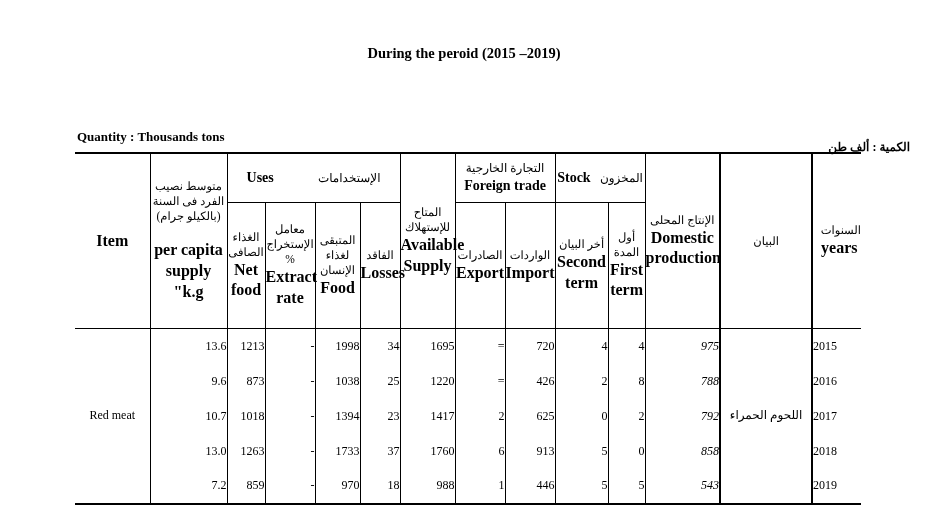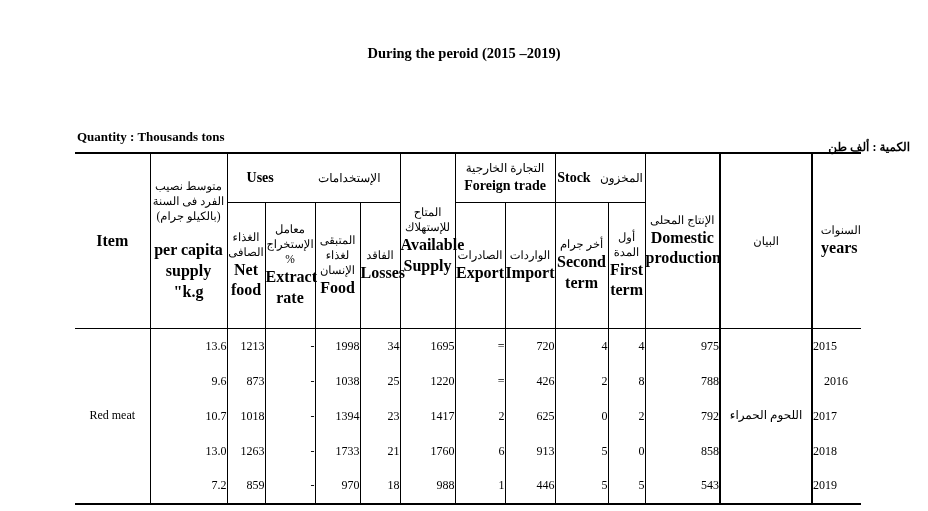"أخر جرام" div.ar { text: جرام -> البيان }
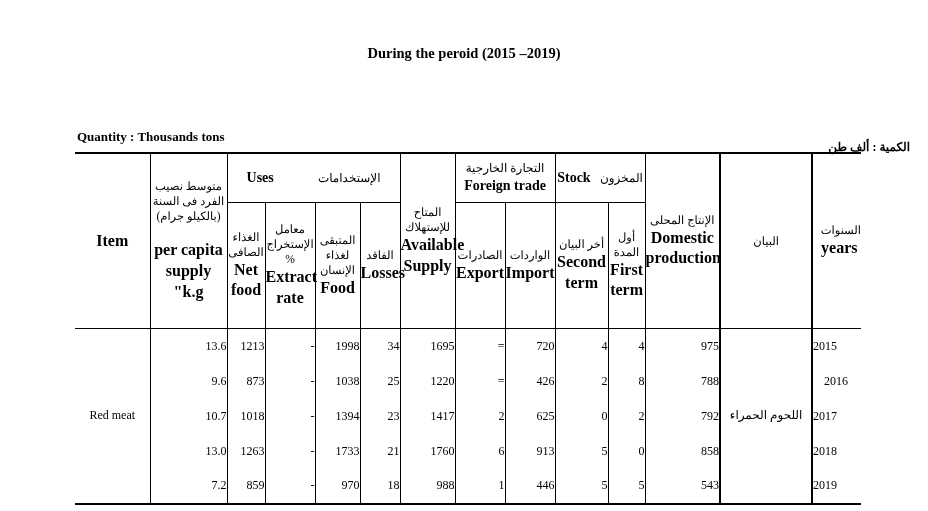"975" .thick-r { font-style: none -> italic }
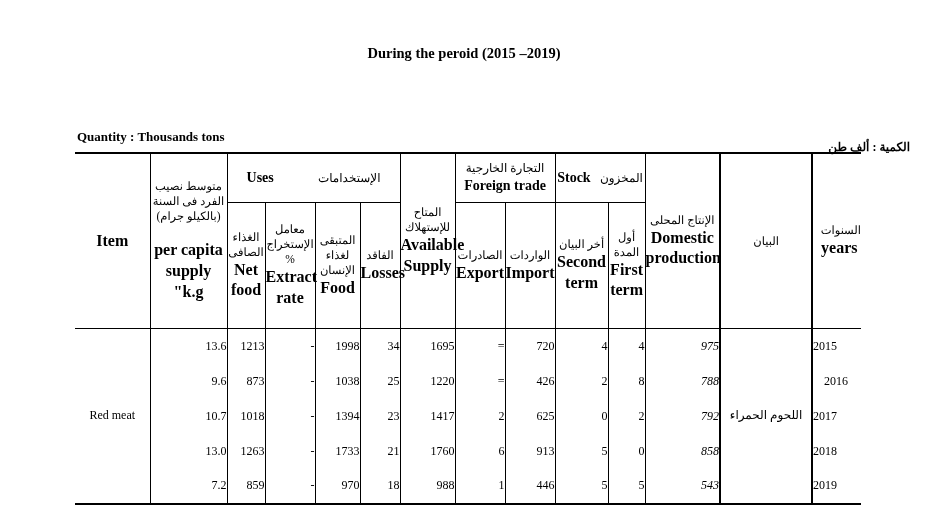"2016" td.cell-year { padding-left: 11px -> none }
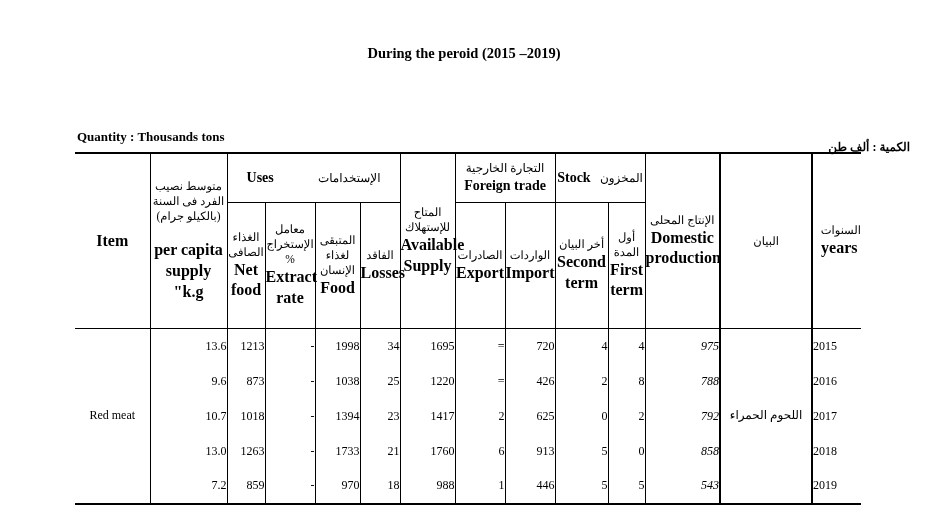"21" td.cell-num { text: 21 -> 37 }
